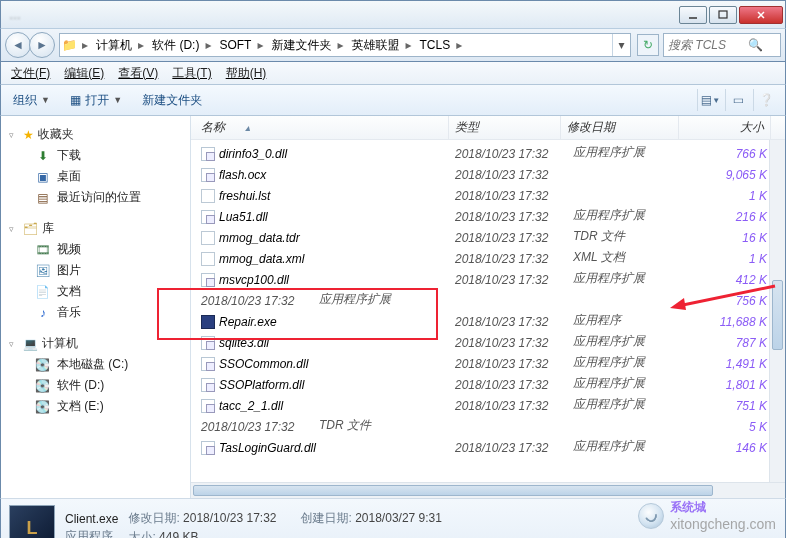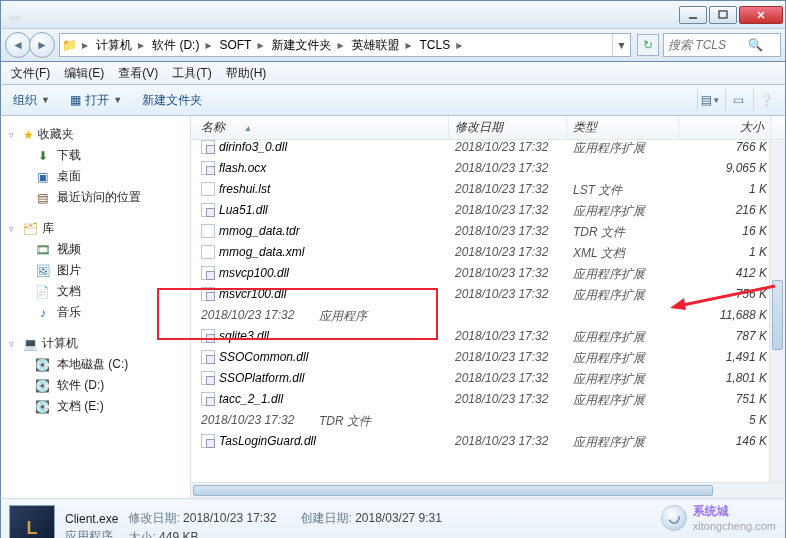"文件(F)" .menubar { text-decoration: none -> underline }
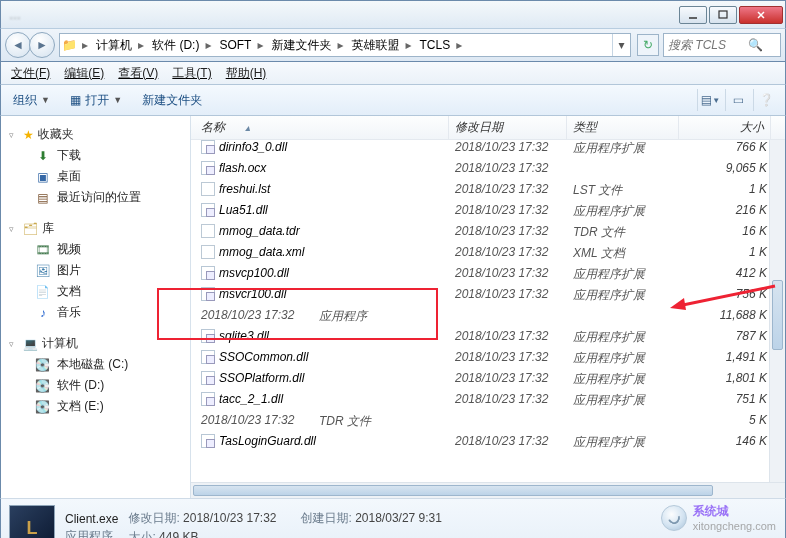"修改日期" div.col { order: before "类型" -> after "类型" }
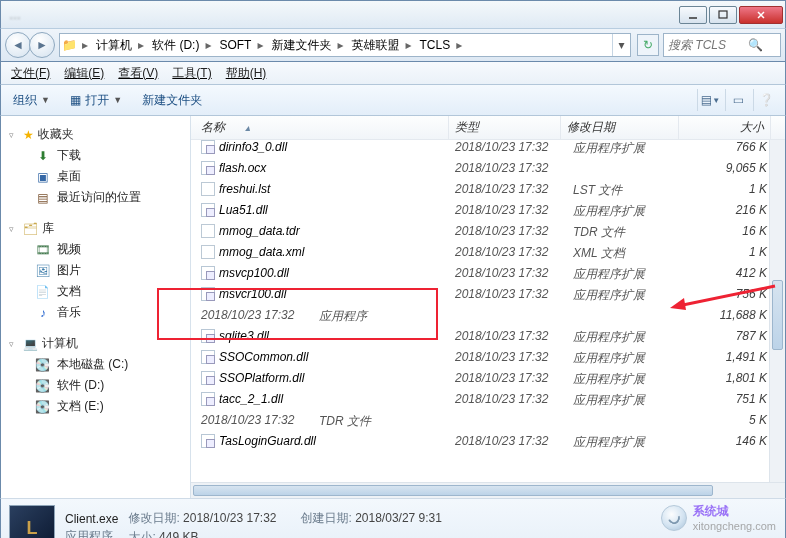"dirinfo3_0.dll" .row { align-items: flex-start -> flex-end }
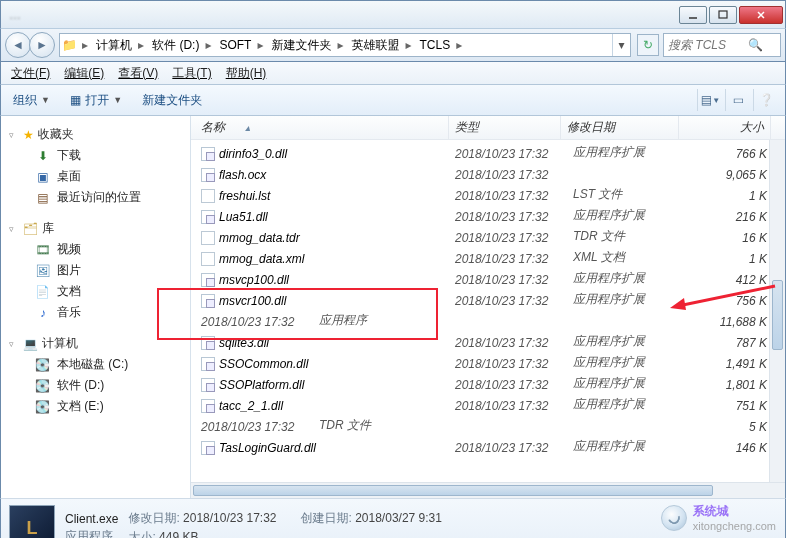"766 K" .row .c.size { color: #404040 -> #8b5cf6 }
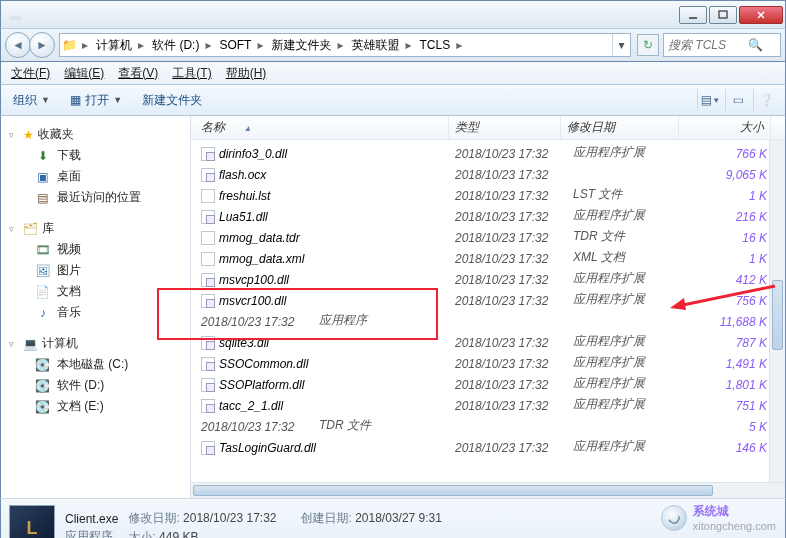"LST 文件" div.c { html: <div>LST 文件</div> -> none }
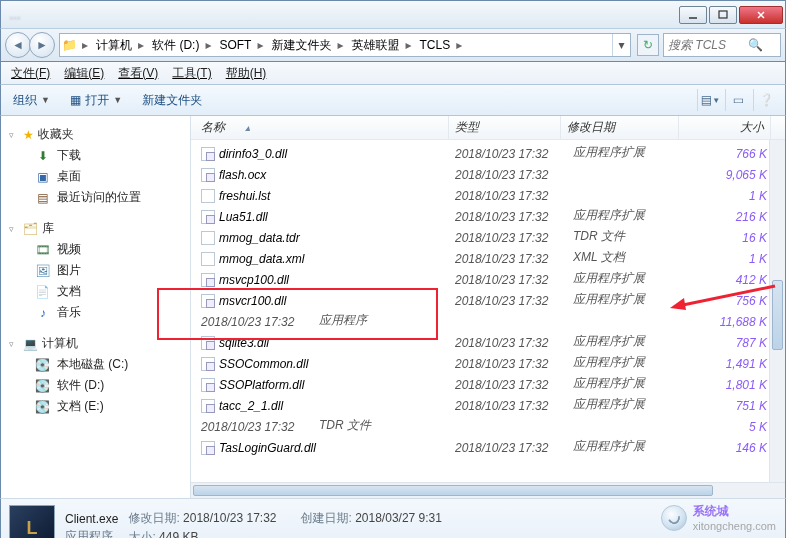"msvcr100.dll" div.c { html: <div> <span></span> <span>msvcr100.dll</span> </div> -> none }
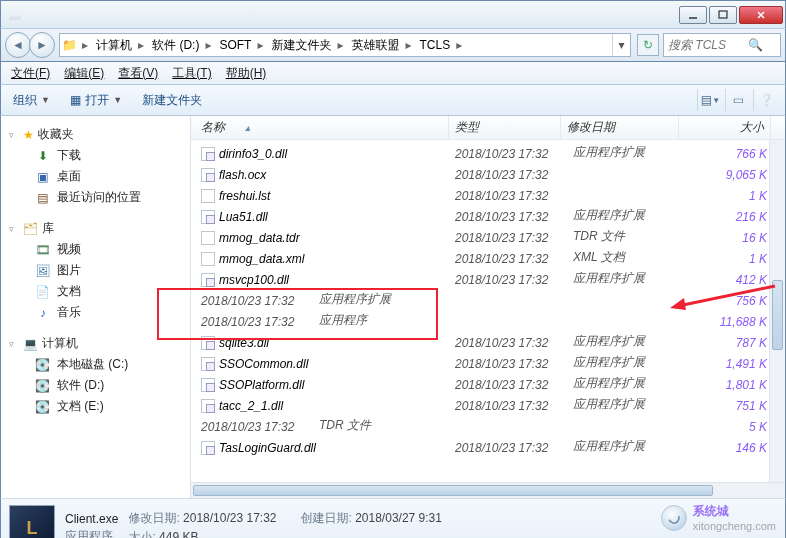"Repair.exe" div.c { html: none -> <div> <span></span> <span>Repair.exe</span> </div> }
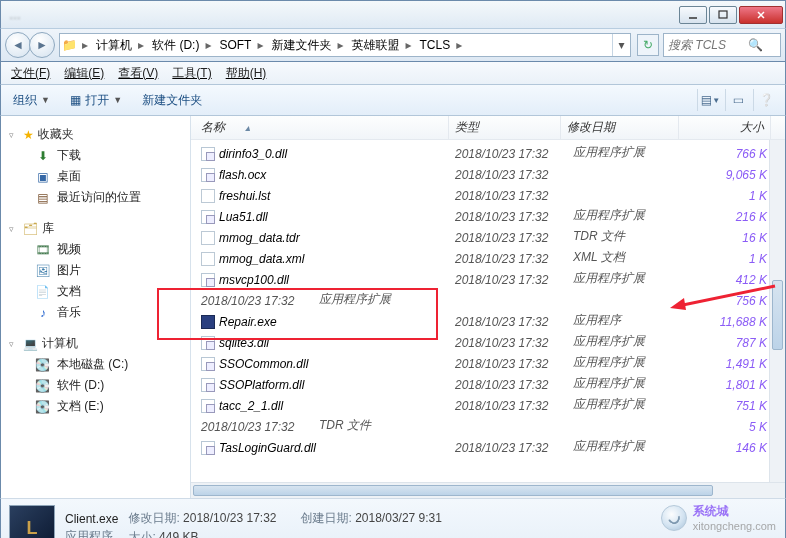"xitongcheng.com" div { font-size: 11px -> 14px }
